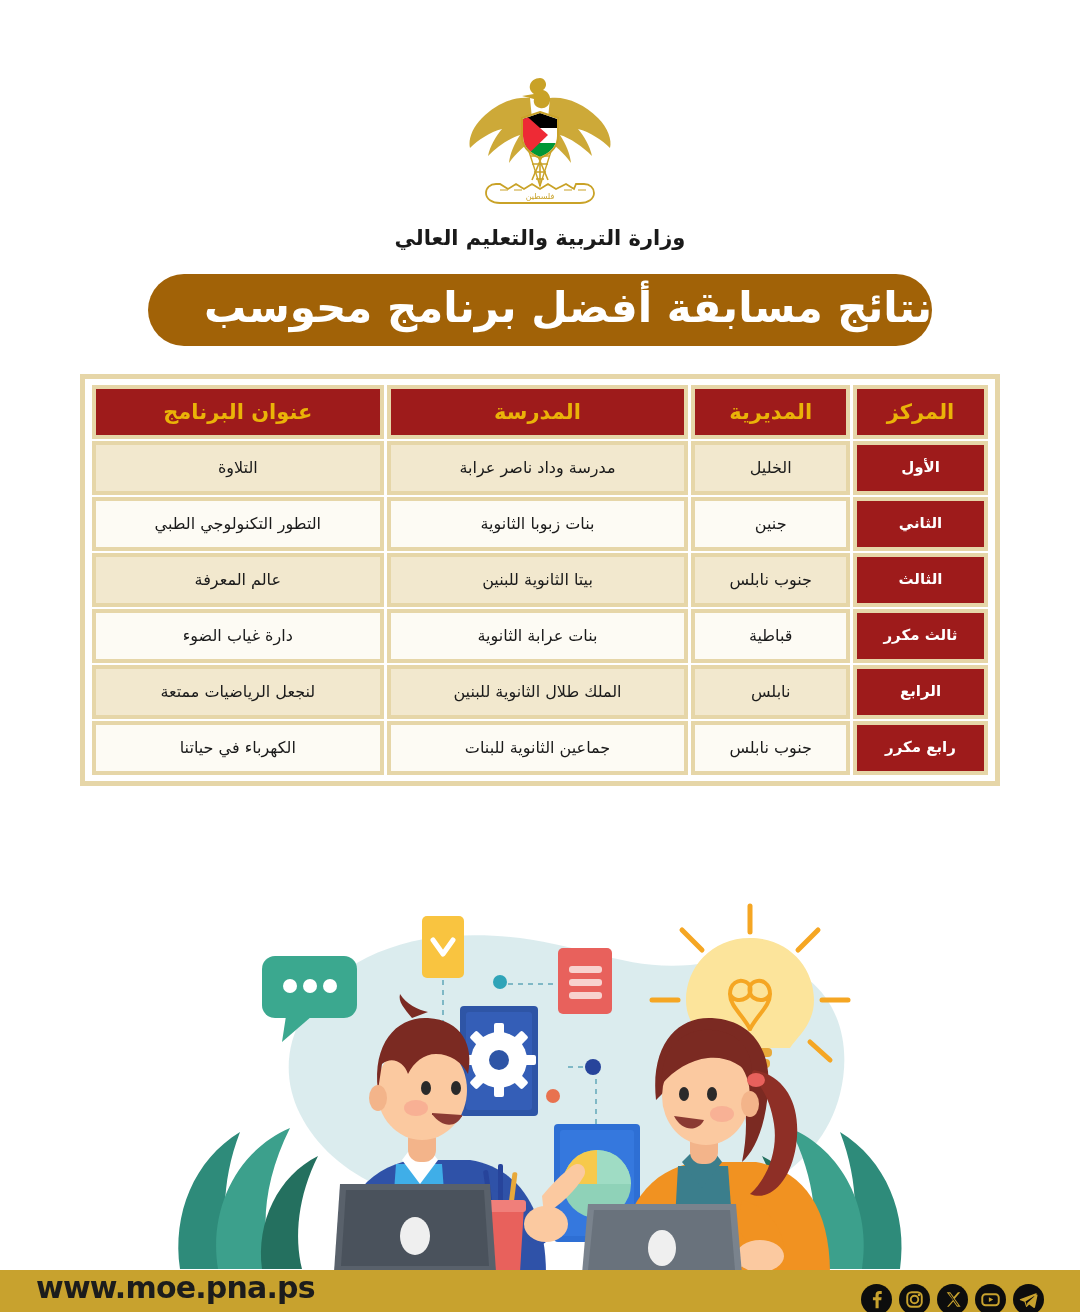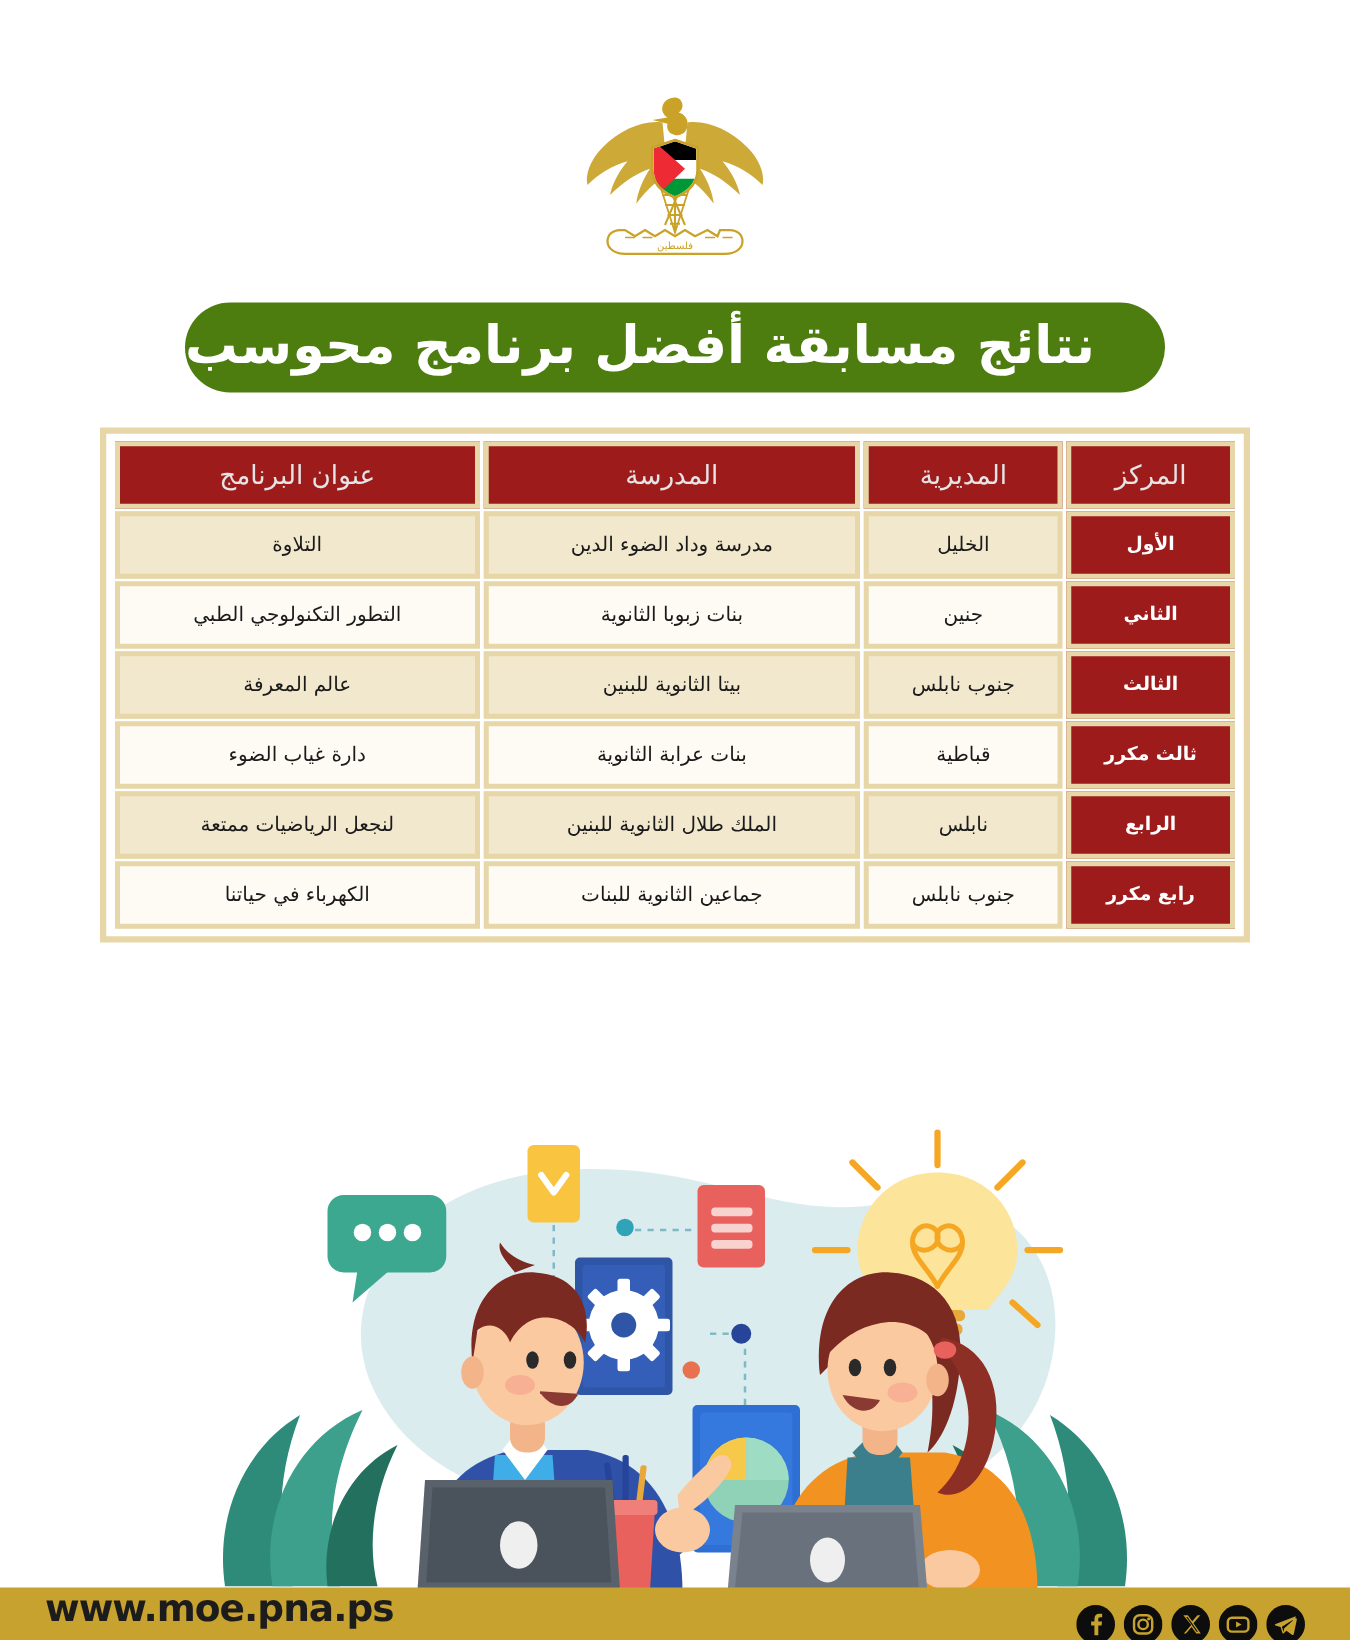"وزارة التربية والتعليم العالي" div.ministry-name { html: none -> <div>وزارة التربية والتعليم العالي</div> }
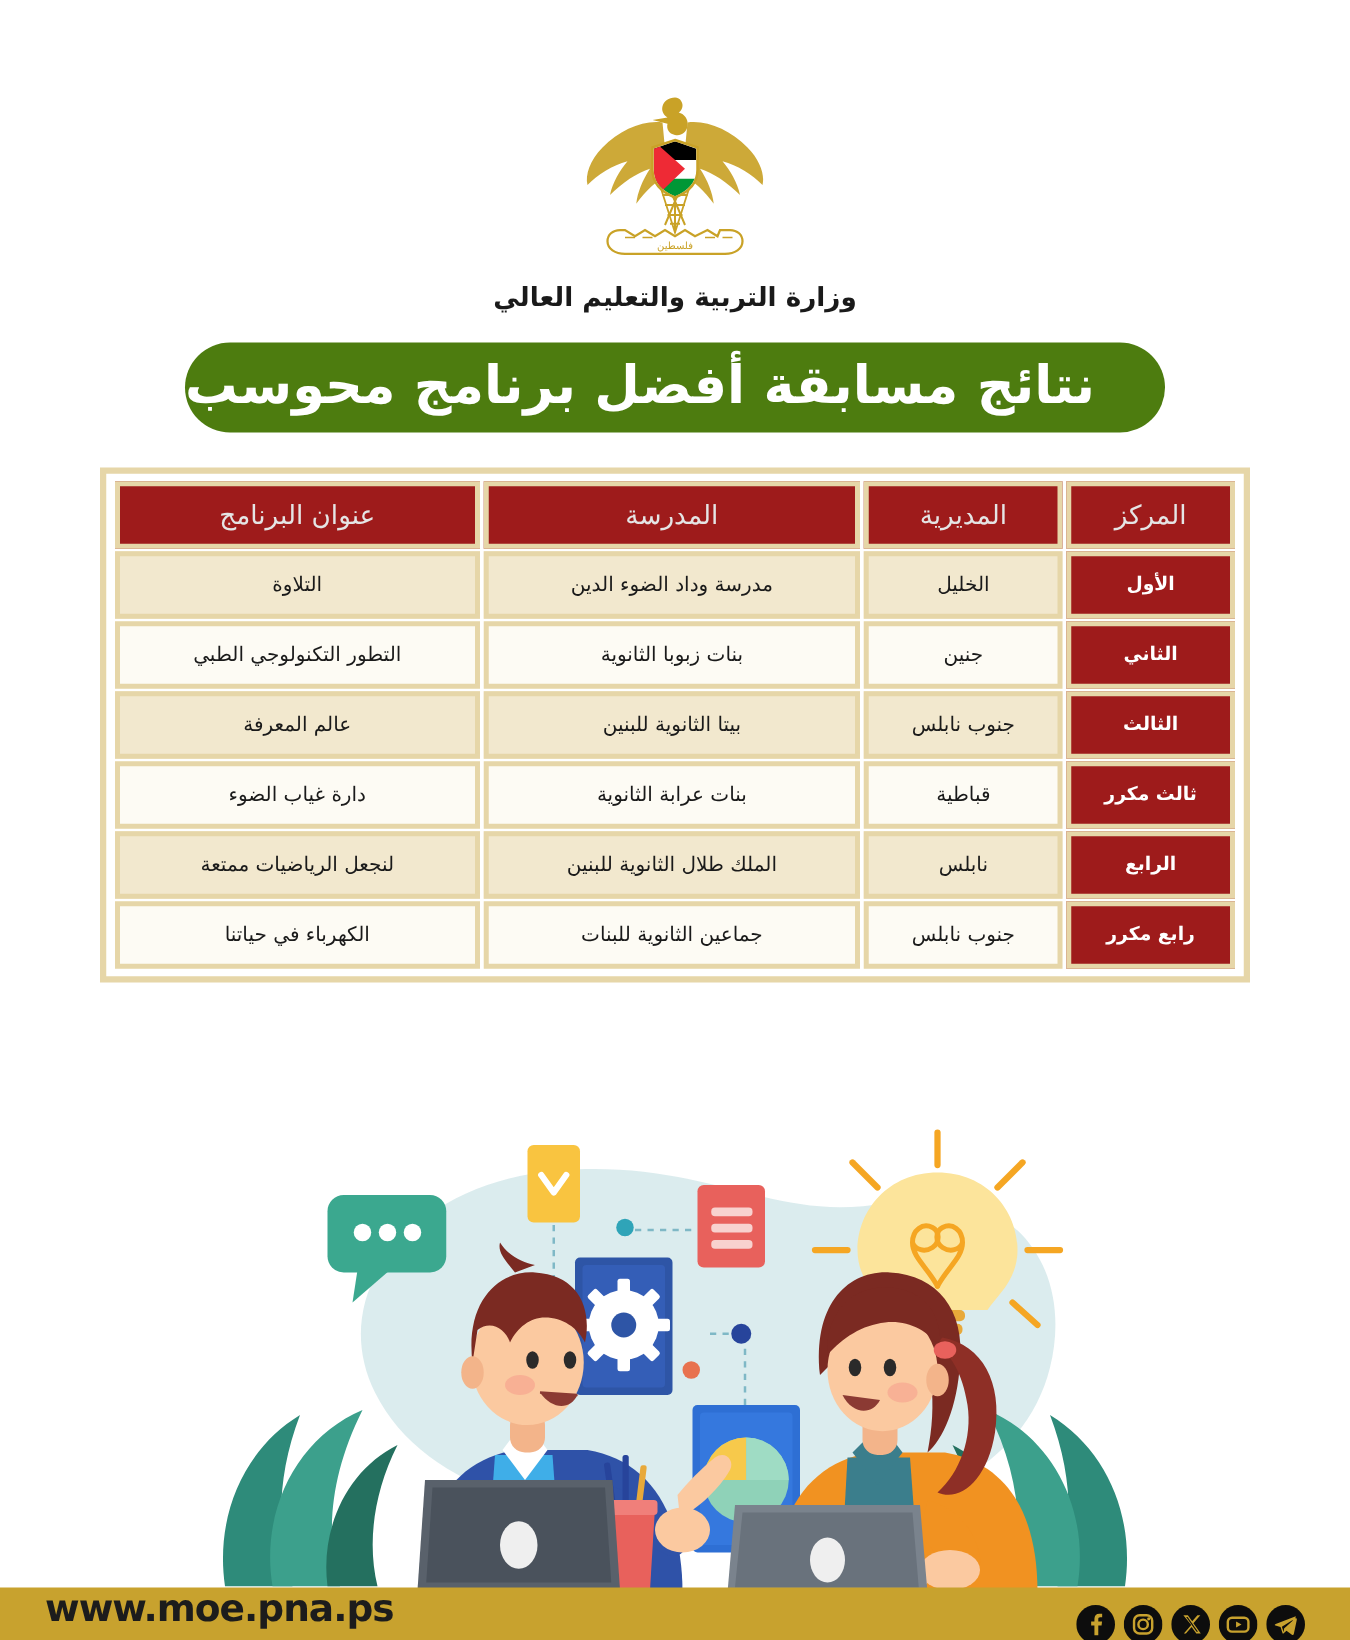"نتائج مسابقة أفضل برنامج محوسب" .title-banner { background: #4d7c0f -> #a16207; justify-content: flex-end -> flex-start }
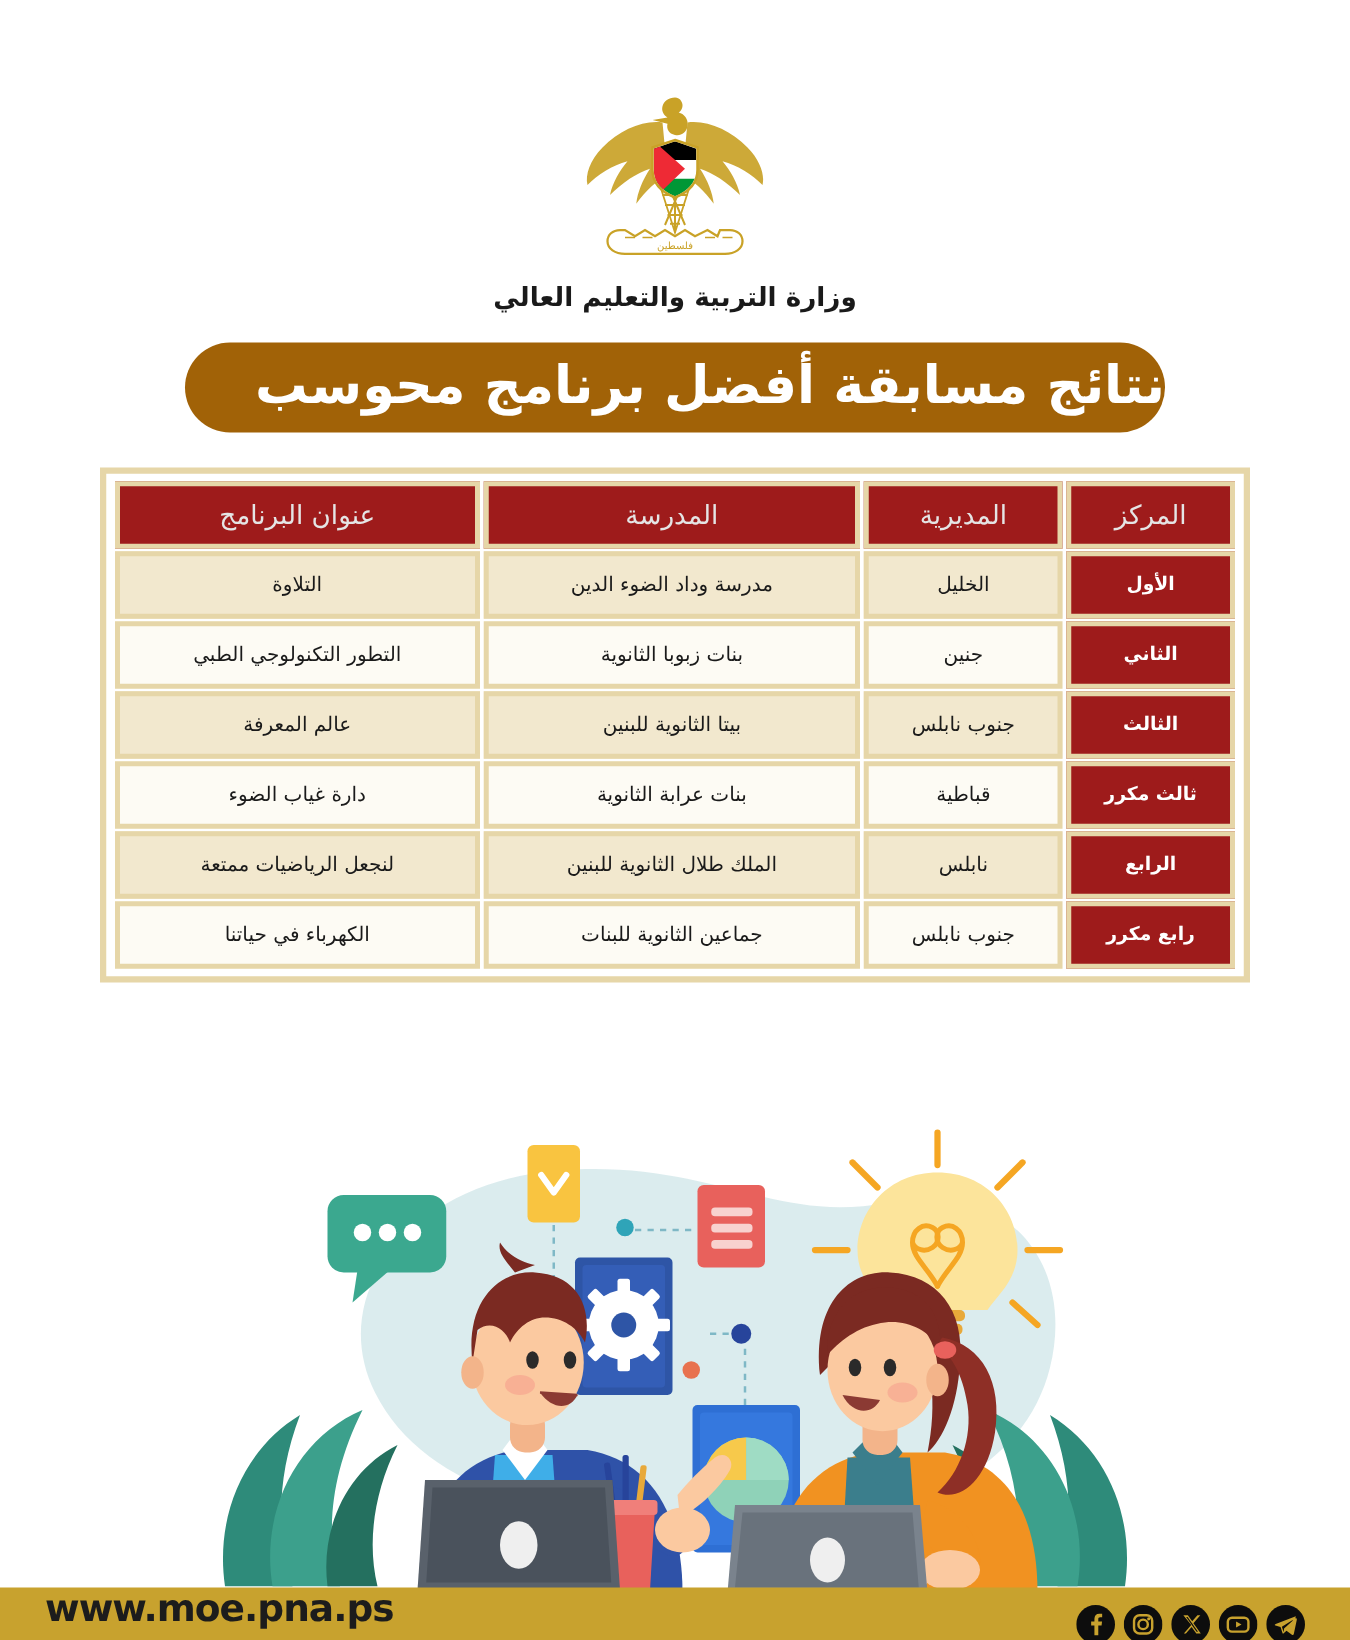"عنوان البرنامج" .tbl th { color: #e5e5e5 -> #eab308; font-weight: normal -> bold }
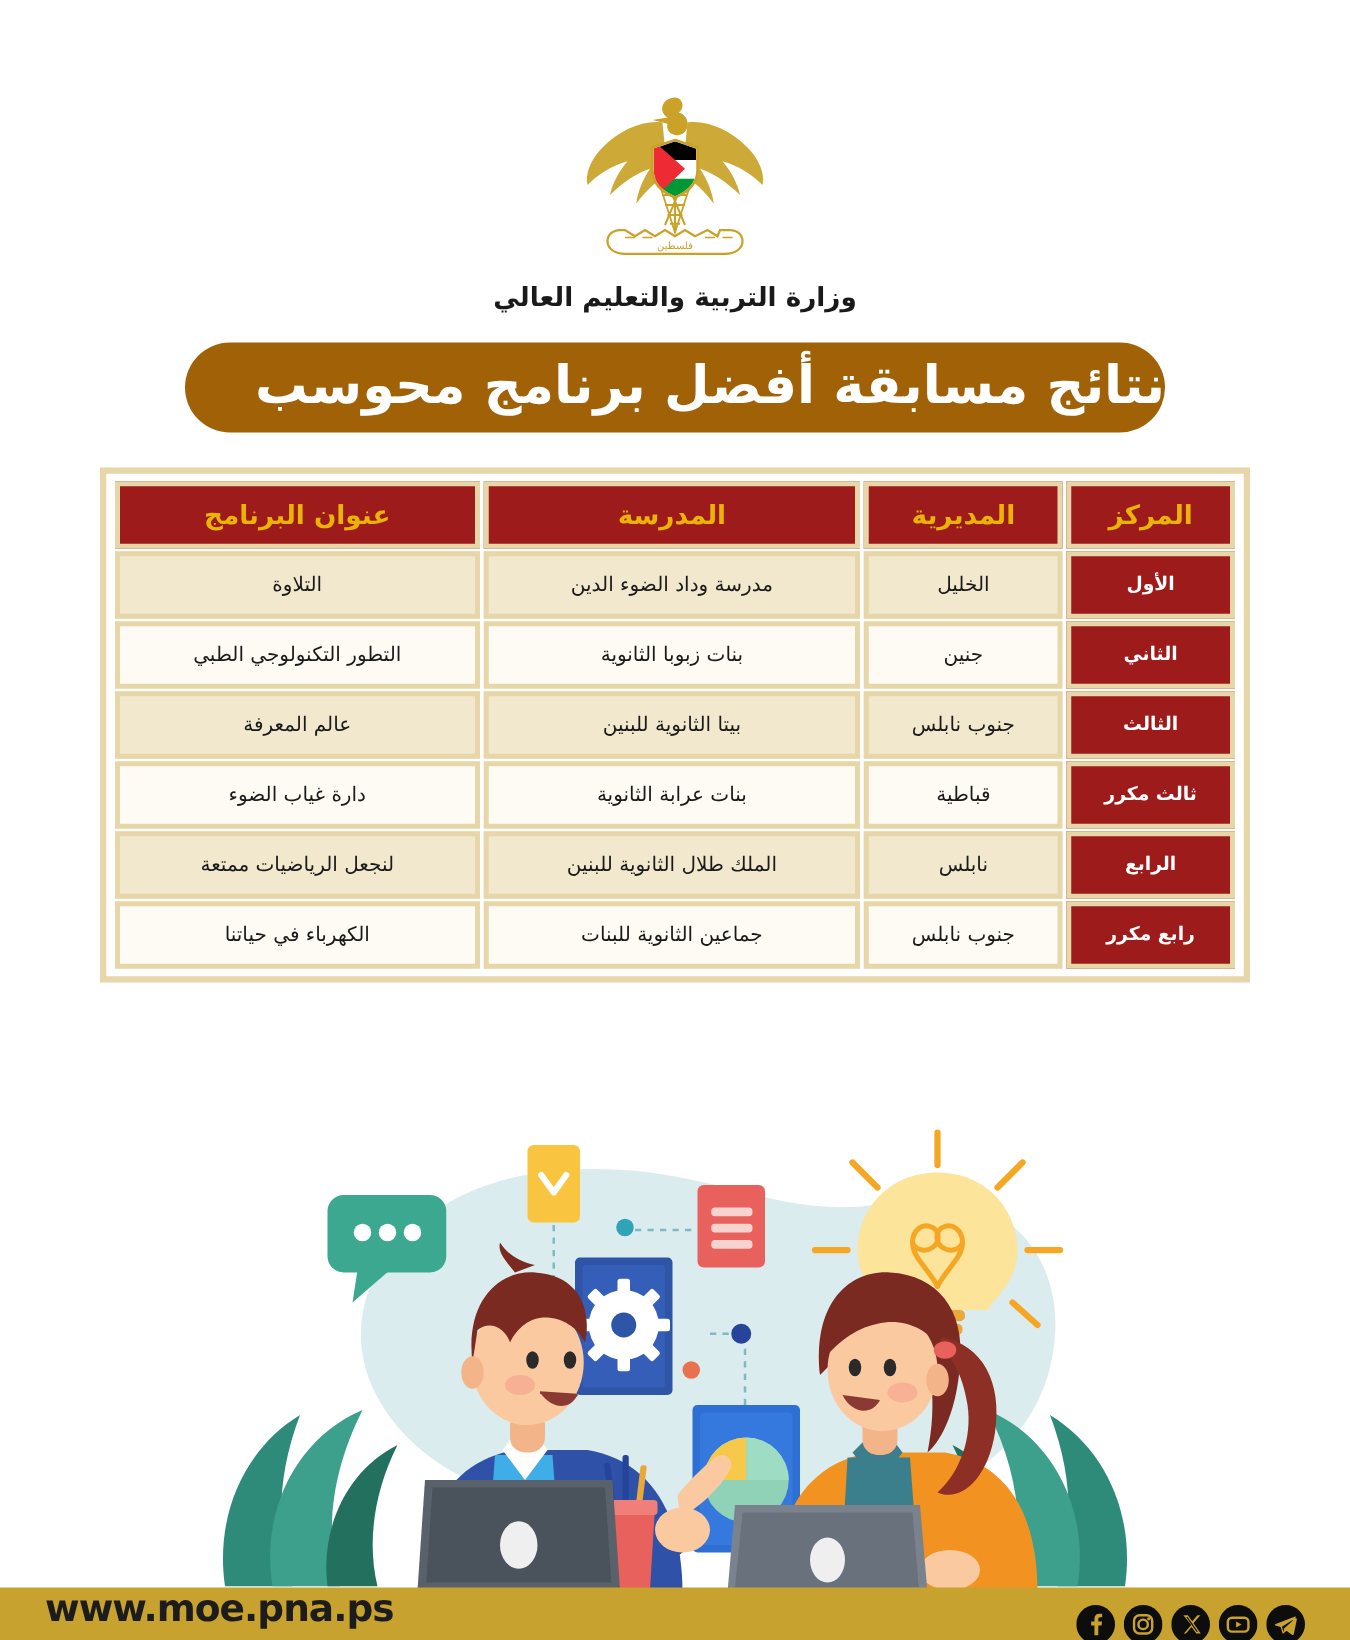"مدرسة وداد الضوء الدين" td.data-cell { text: الضوء الدين -> ناصر عرابة }
